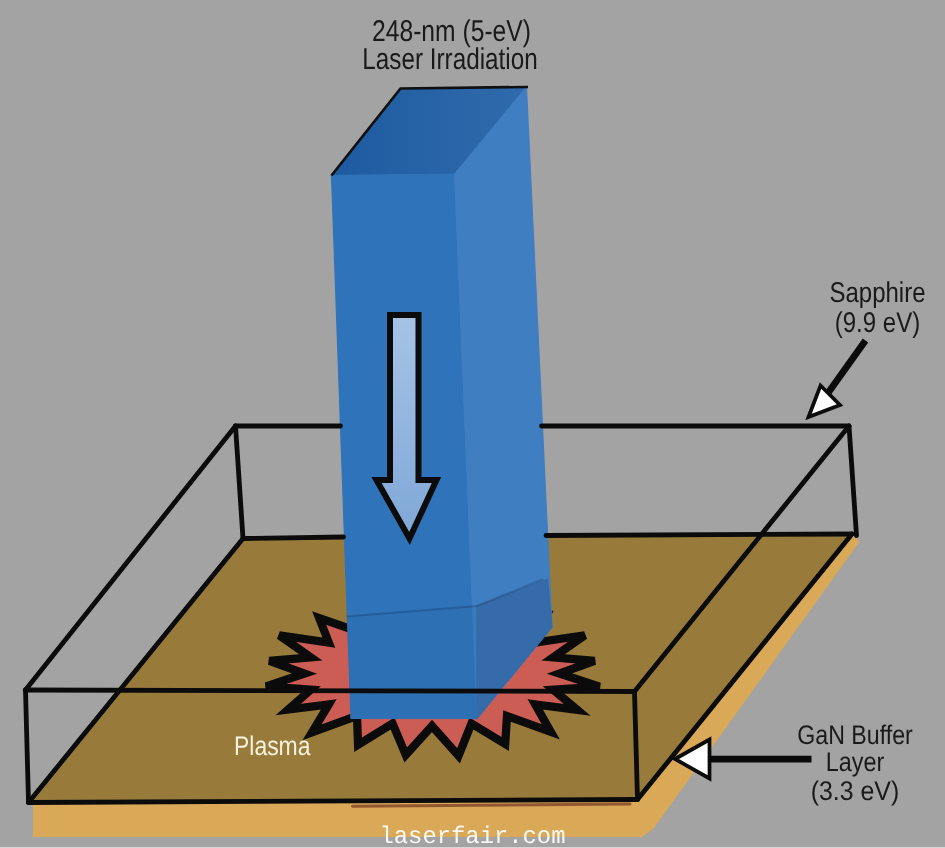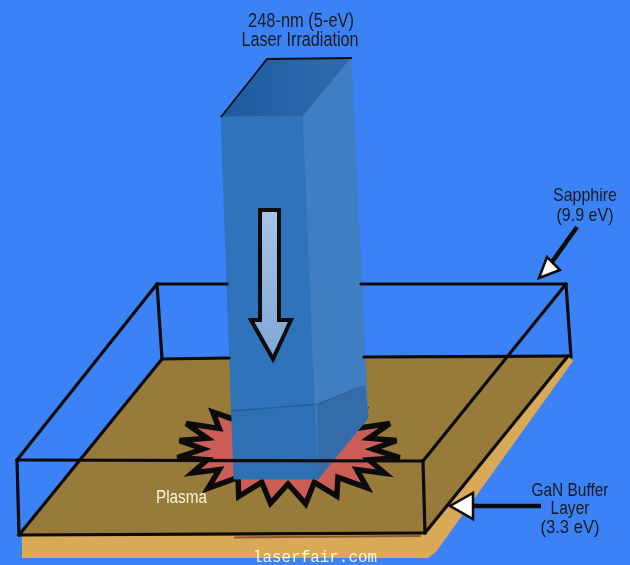"248-nm (5-eV)" #stage { background: #3b82f6 -> #a3a3a3 }
